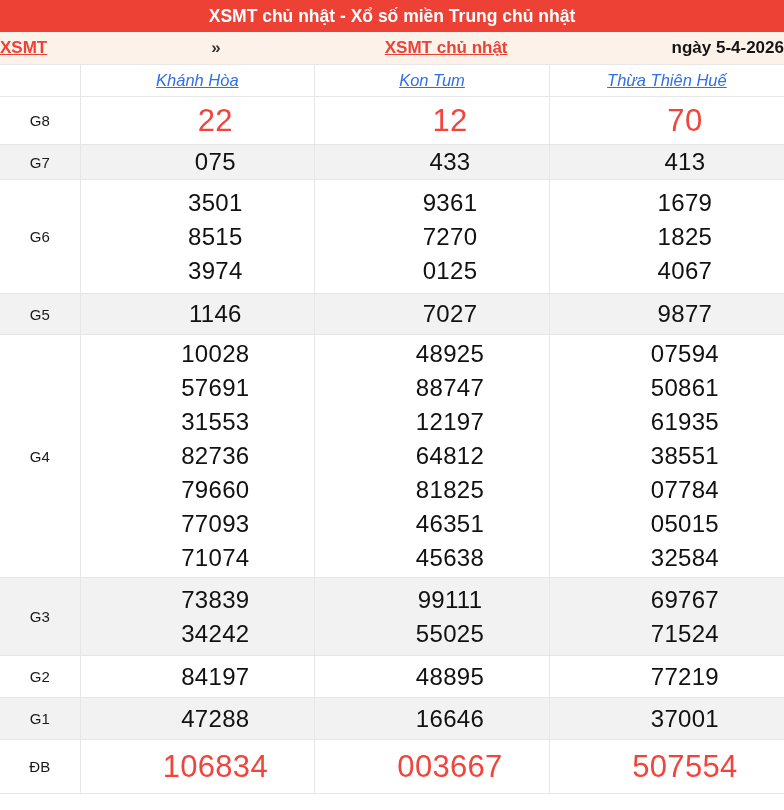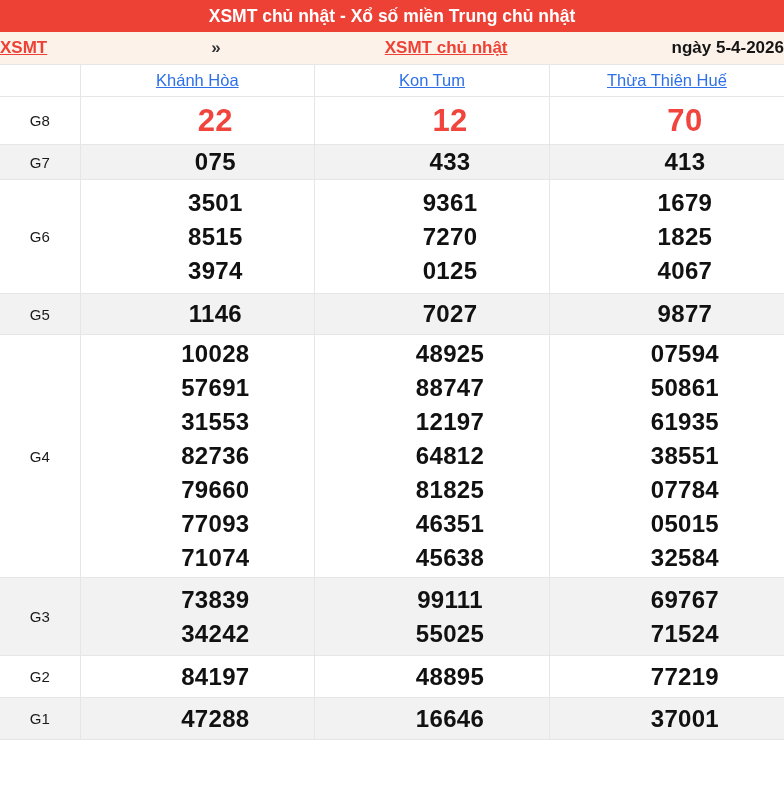"Khánh Hòa" .results thead tr { font-style: none -> italic }
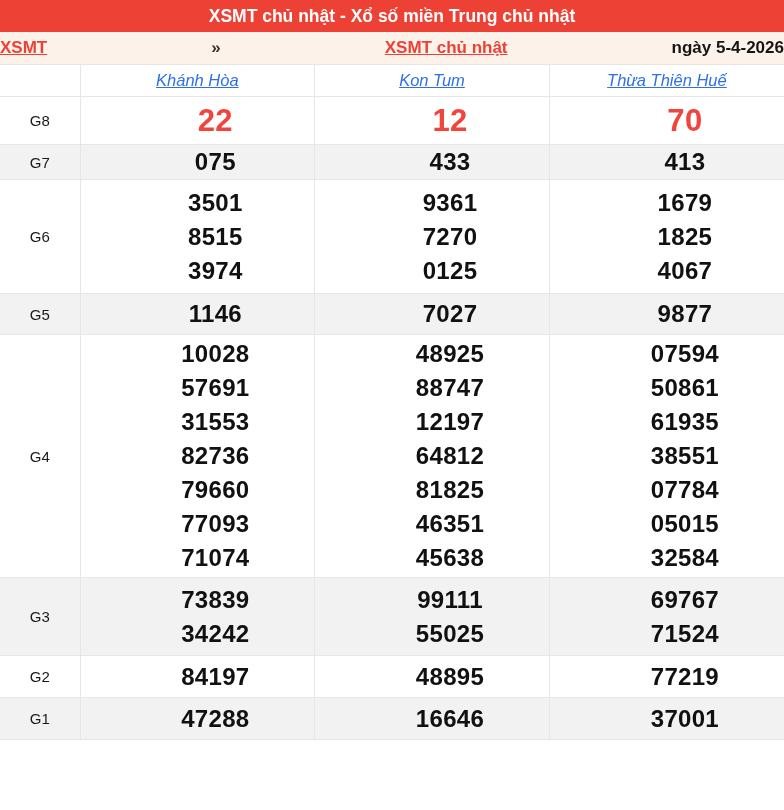"22" .num { font-weight: bold -> normal }
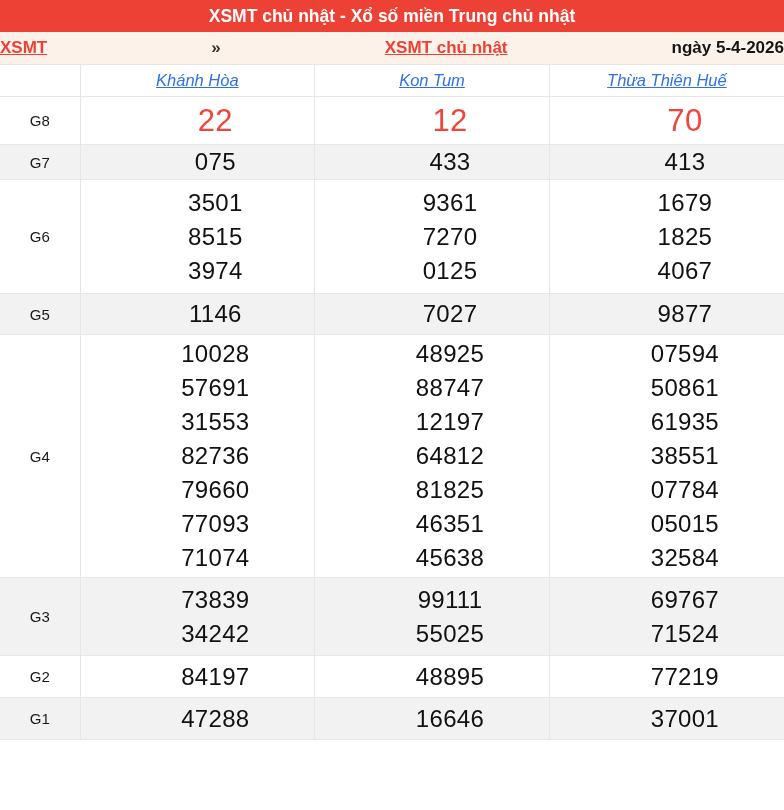"ĐB" tr.r8 { html: none -> <tr> <td>ĐB</td> <td> <div>106834</div> </td> <td> <div>003667</div> </td> <td> <div>507554</div> </td> </tr> }
